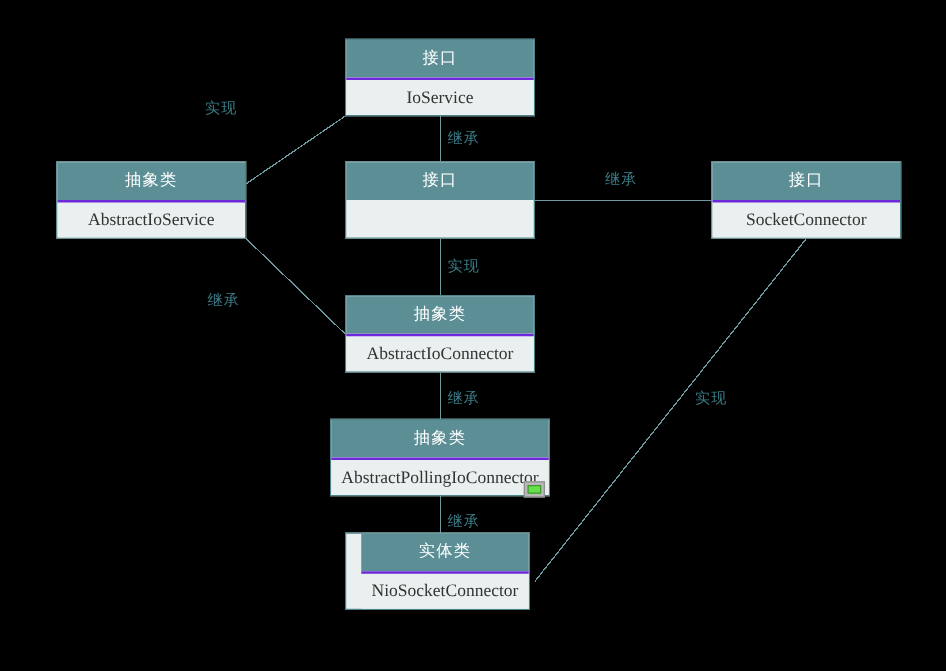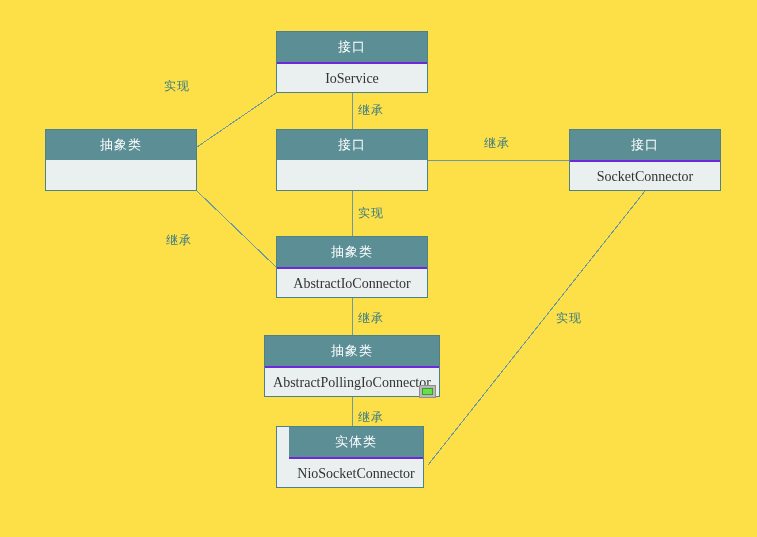"接口" #diagram-canvas { background: #fde047 -> #000000 }
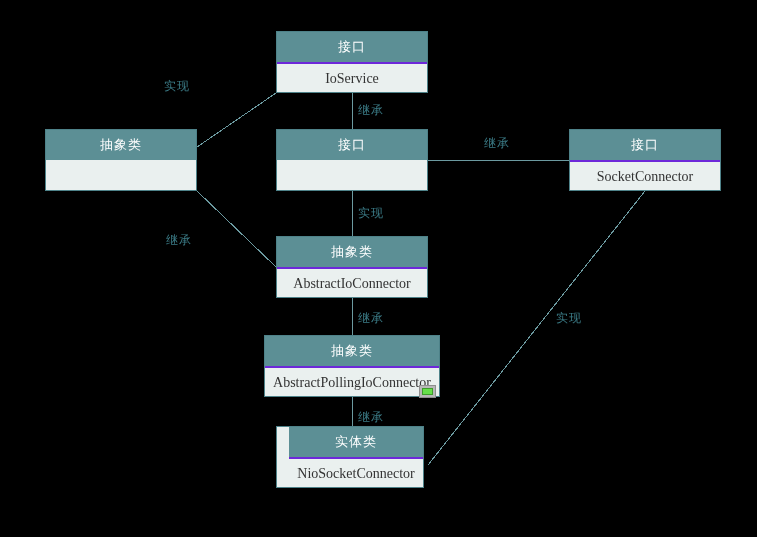"AbstractIoService" div.uml-node-body { html: none -> <div>AbstractIoService</div> }
